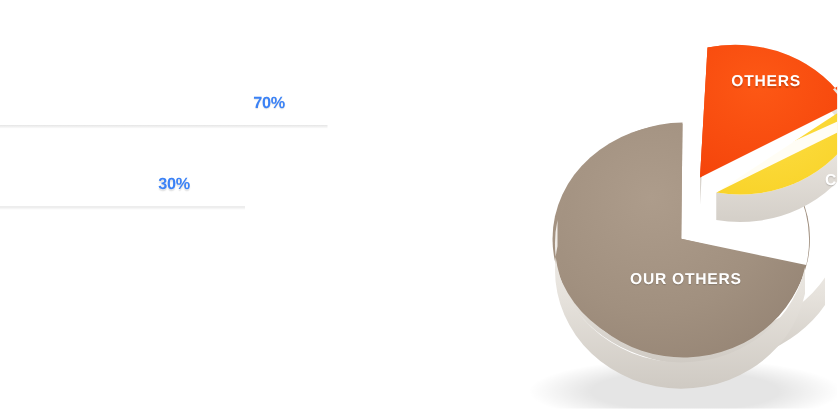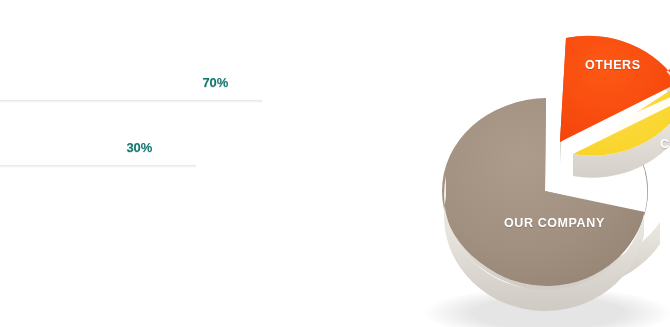"70%" .bar-label { color: #0f766e -> #3b82f6 }
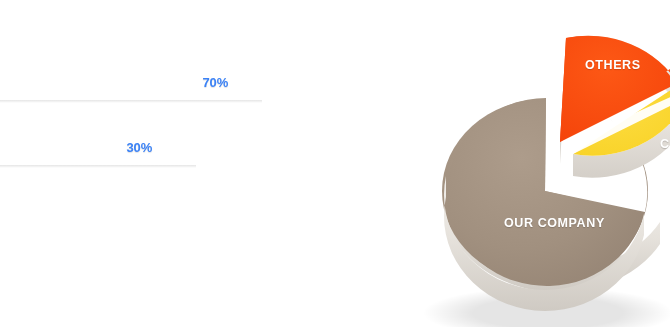"OUR COMPANY" span.slice-label { text: COMPANY -> OTHERS }
